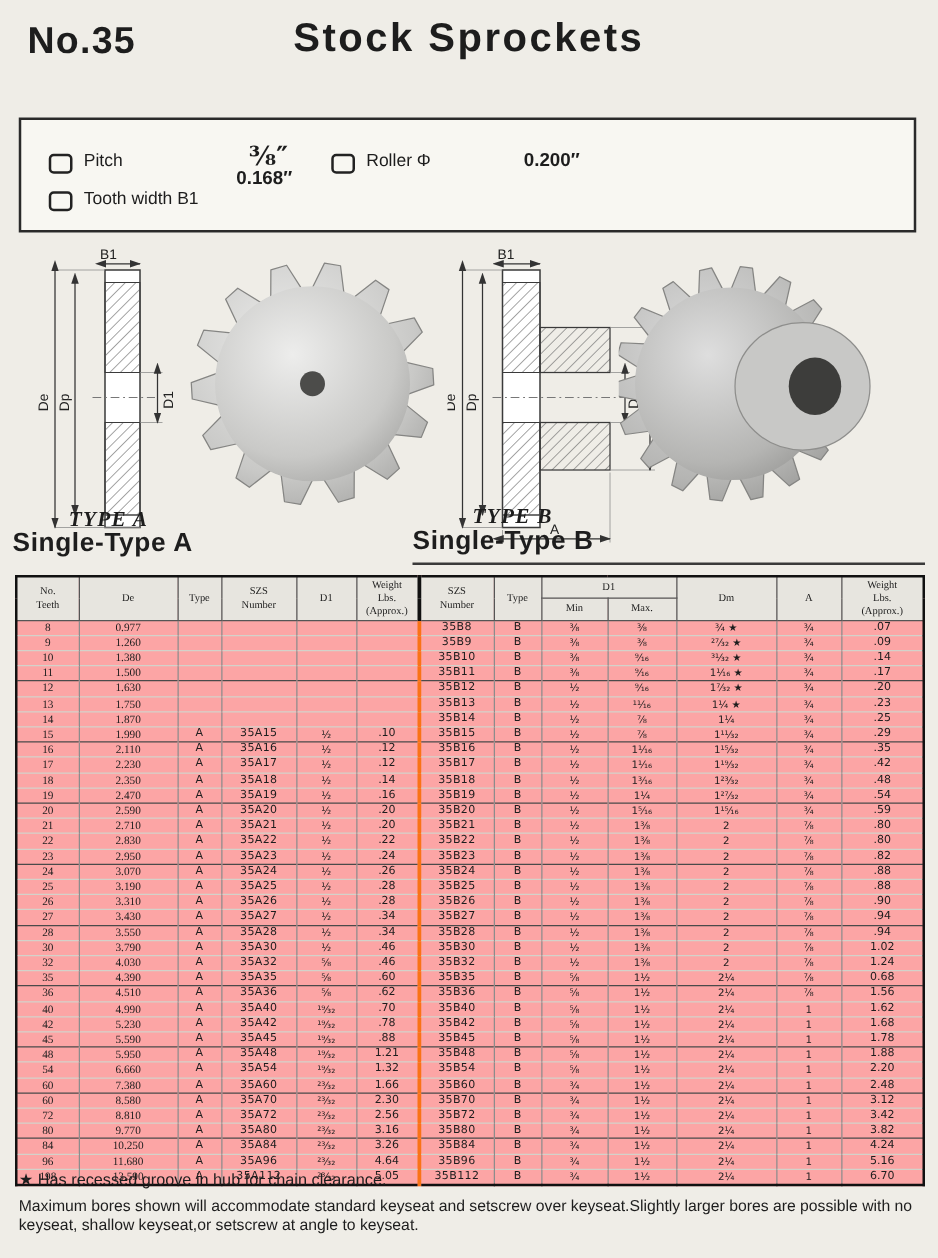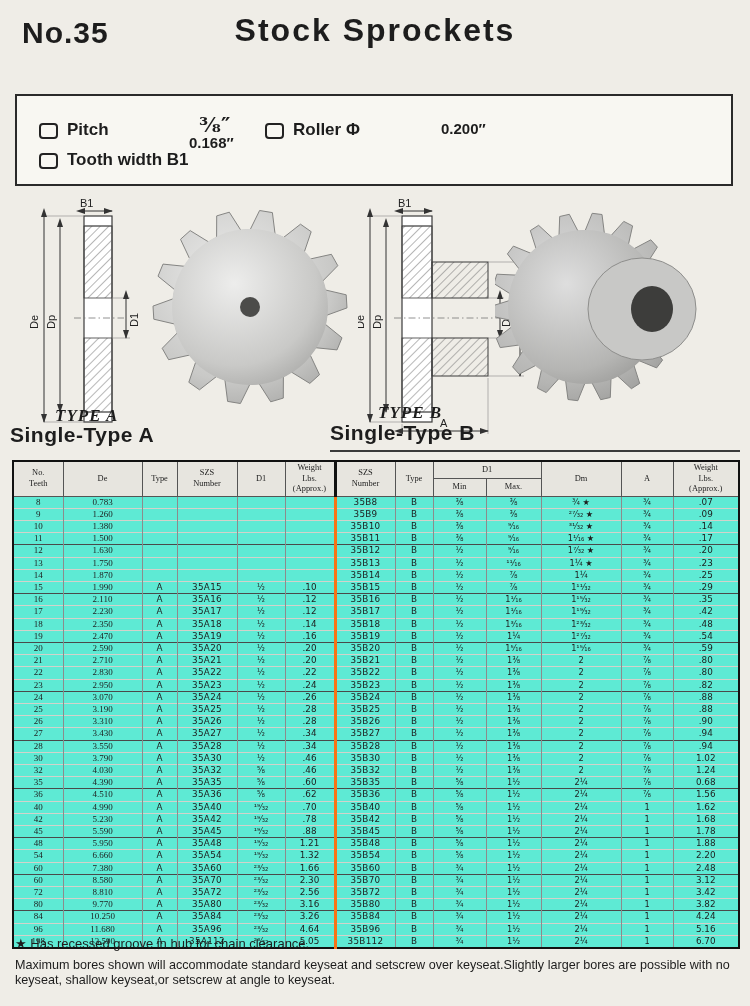"Pitch" .spec-label { font-size: 17px -> 14px; font-weight: bold -> normal }
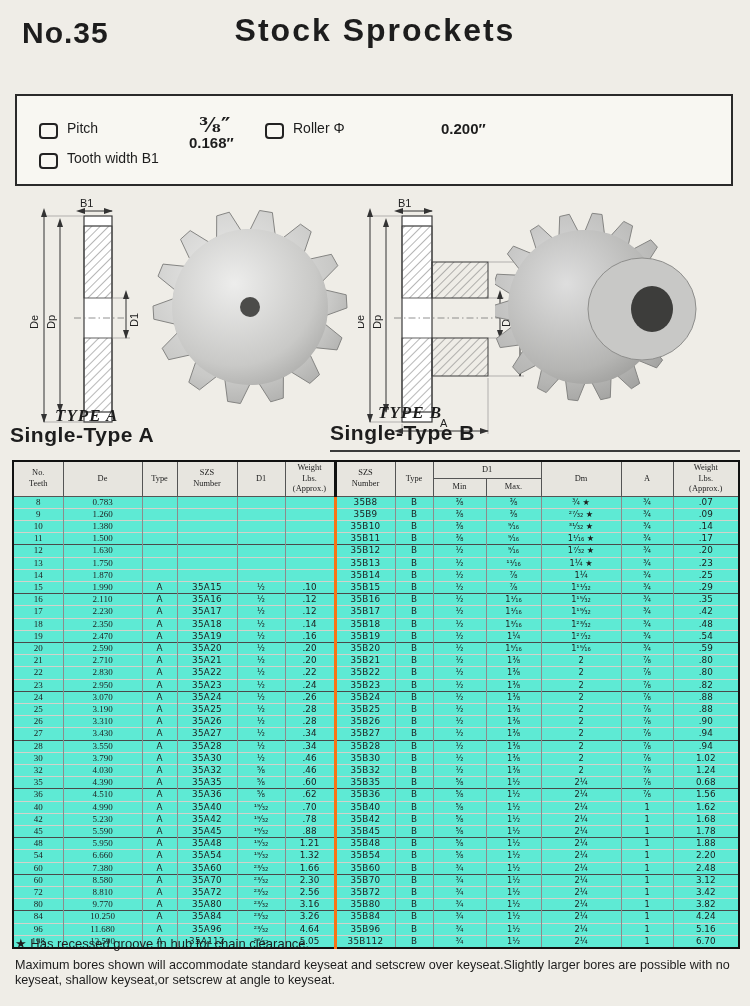"0.200″" span.spec-val { left: 424px -> 402px }
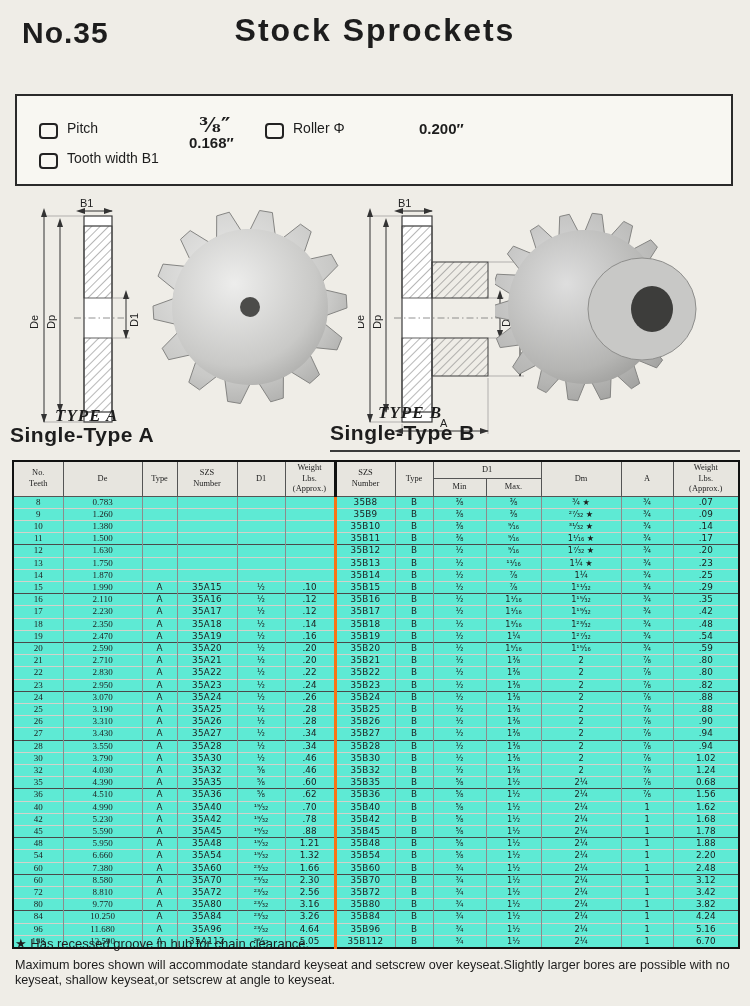"No." table { background: #5eead4 -> #fca5a5 }
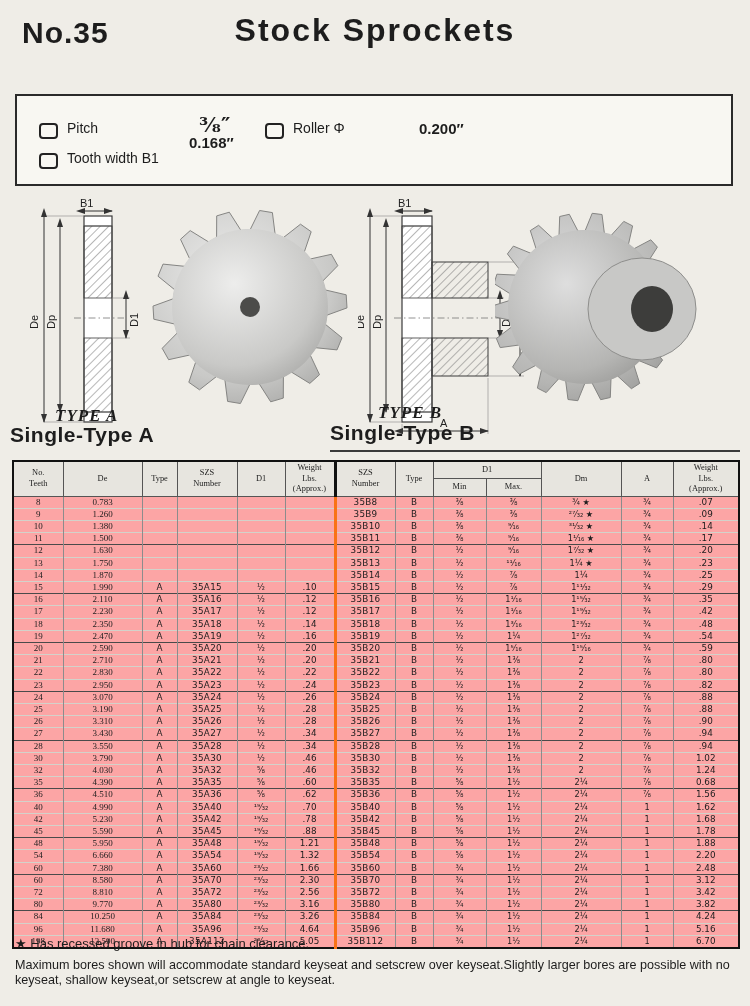"0.783" td.c1 { text: 0.783 -> 0.977 }
